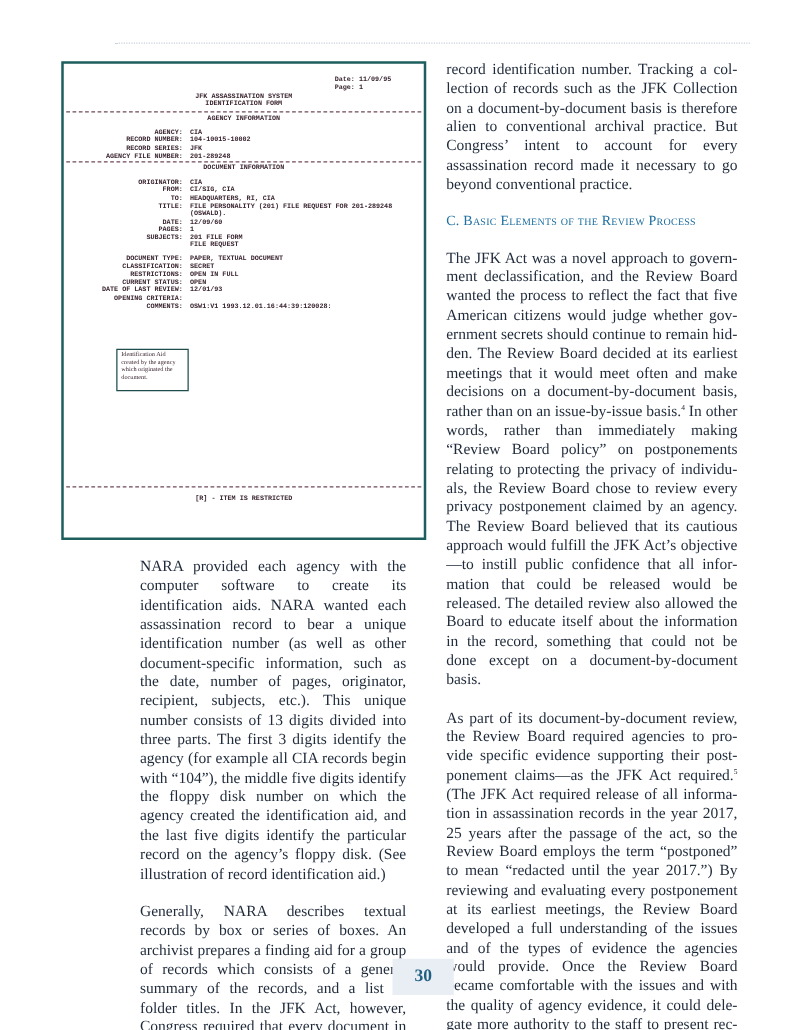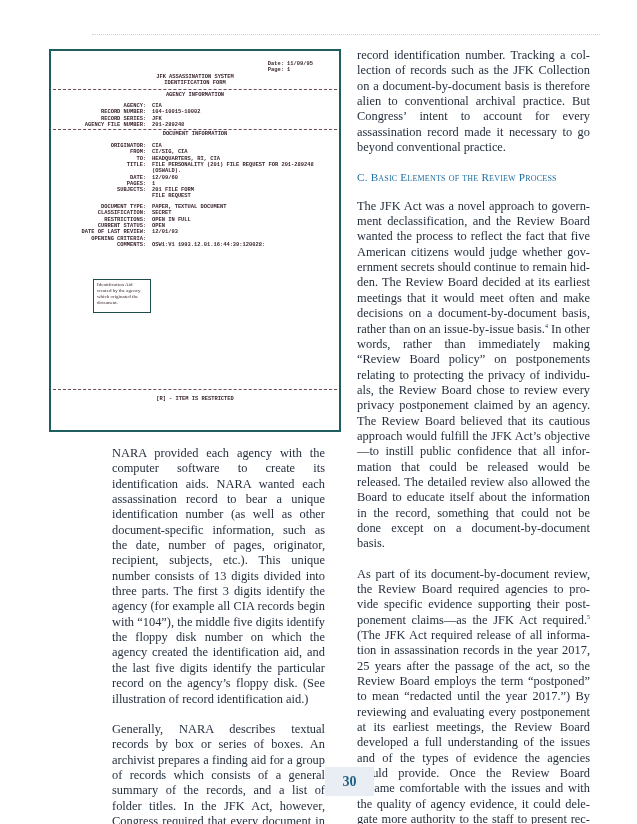"30" .page-badge { left: 325px -> 314px }
